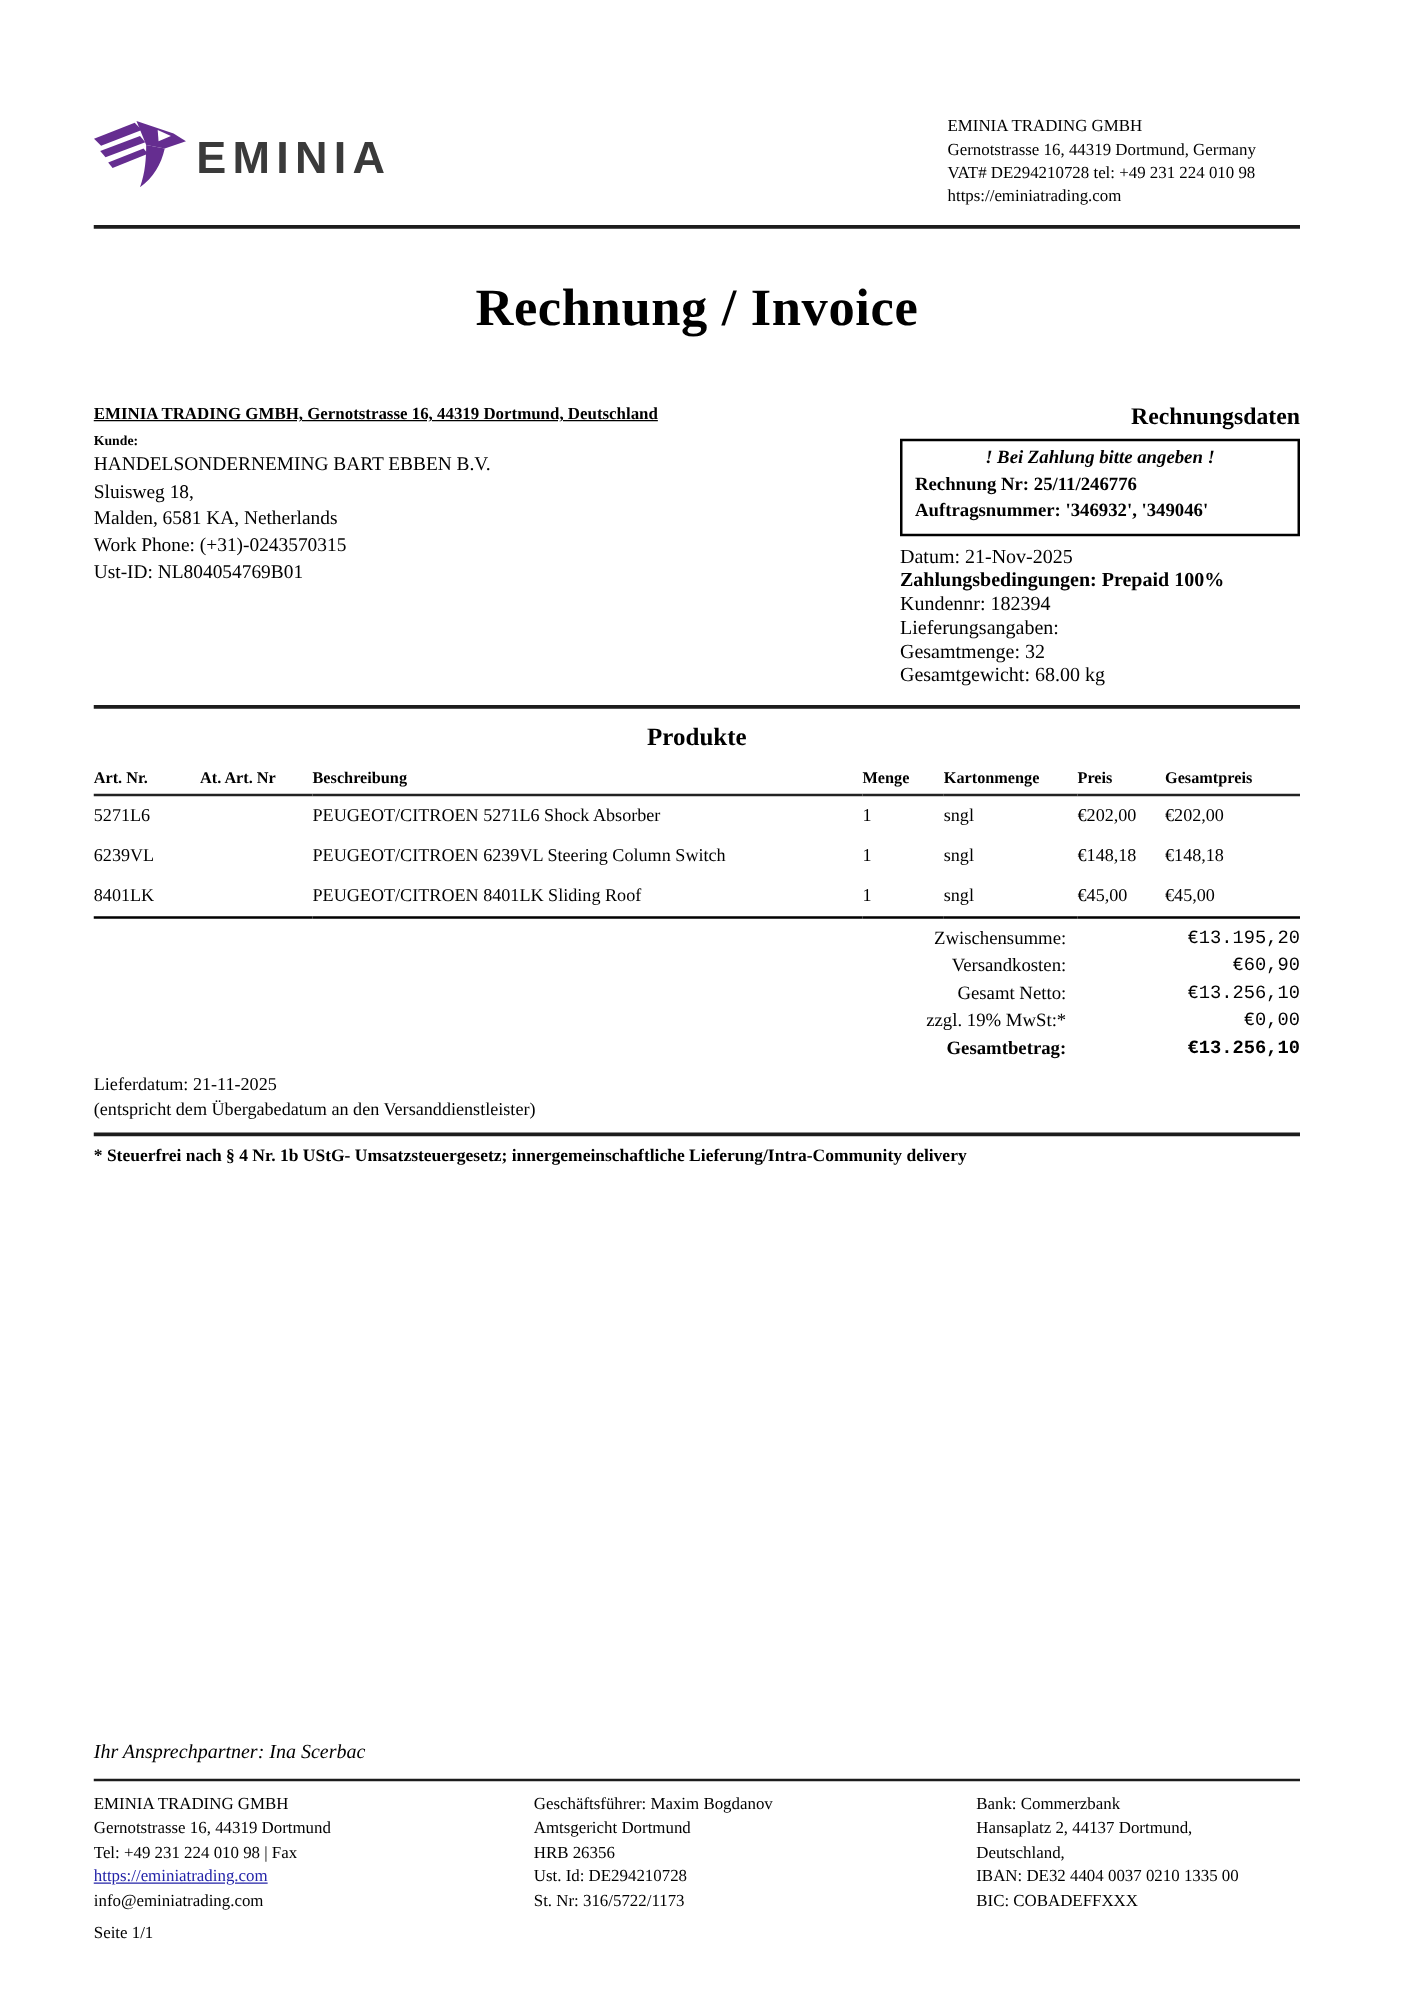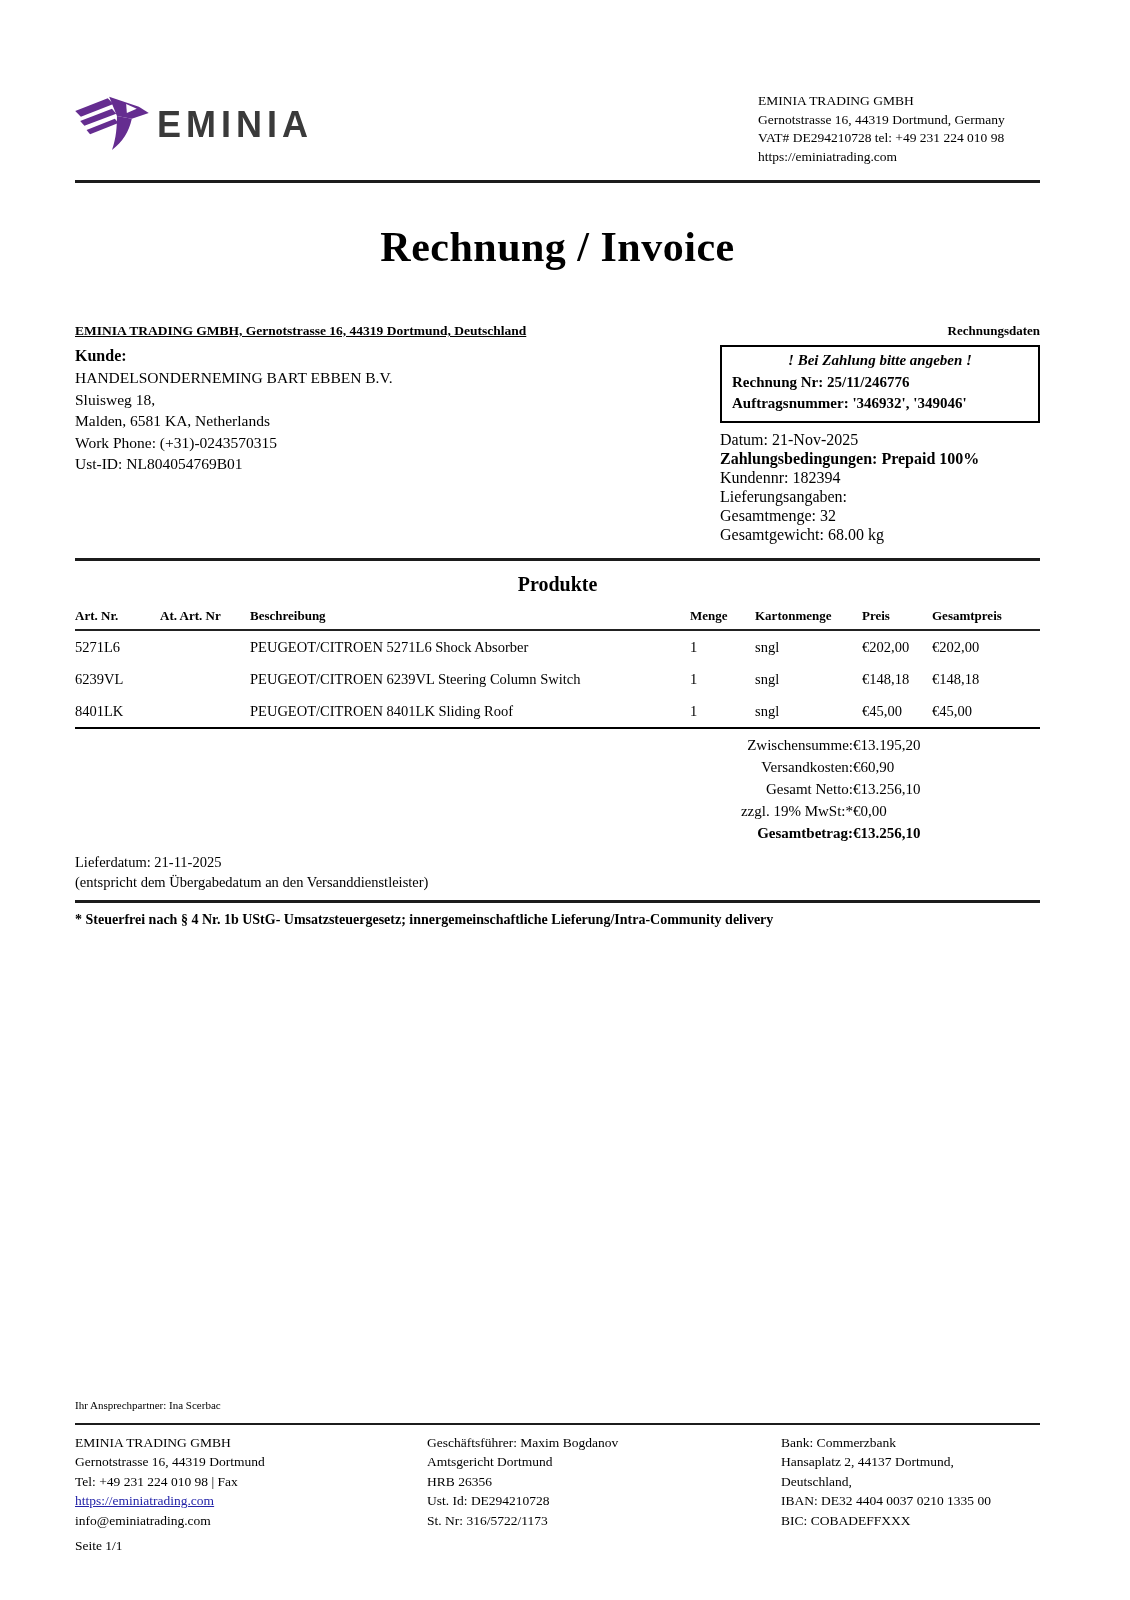"Rechnungsdaten" .rdat-heading { font-size: 13px -> 19px }
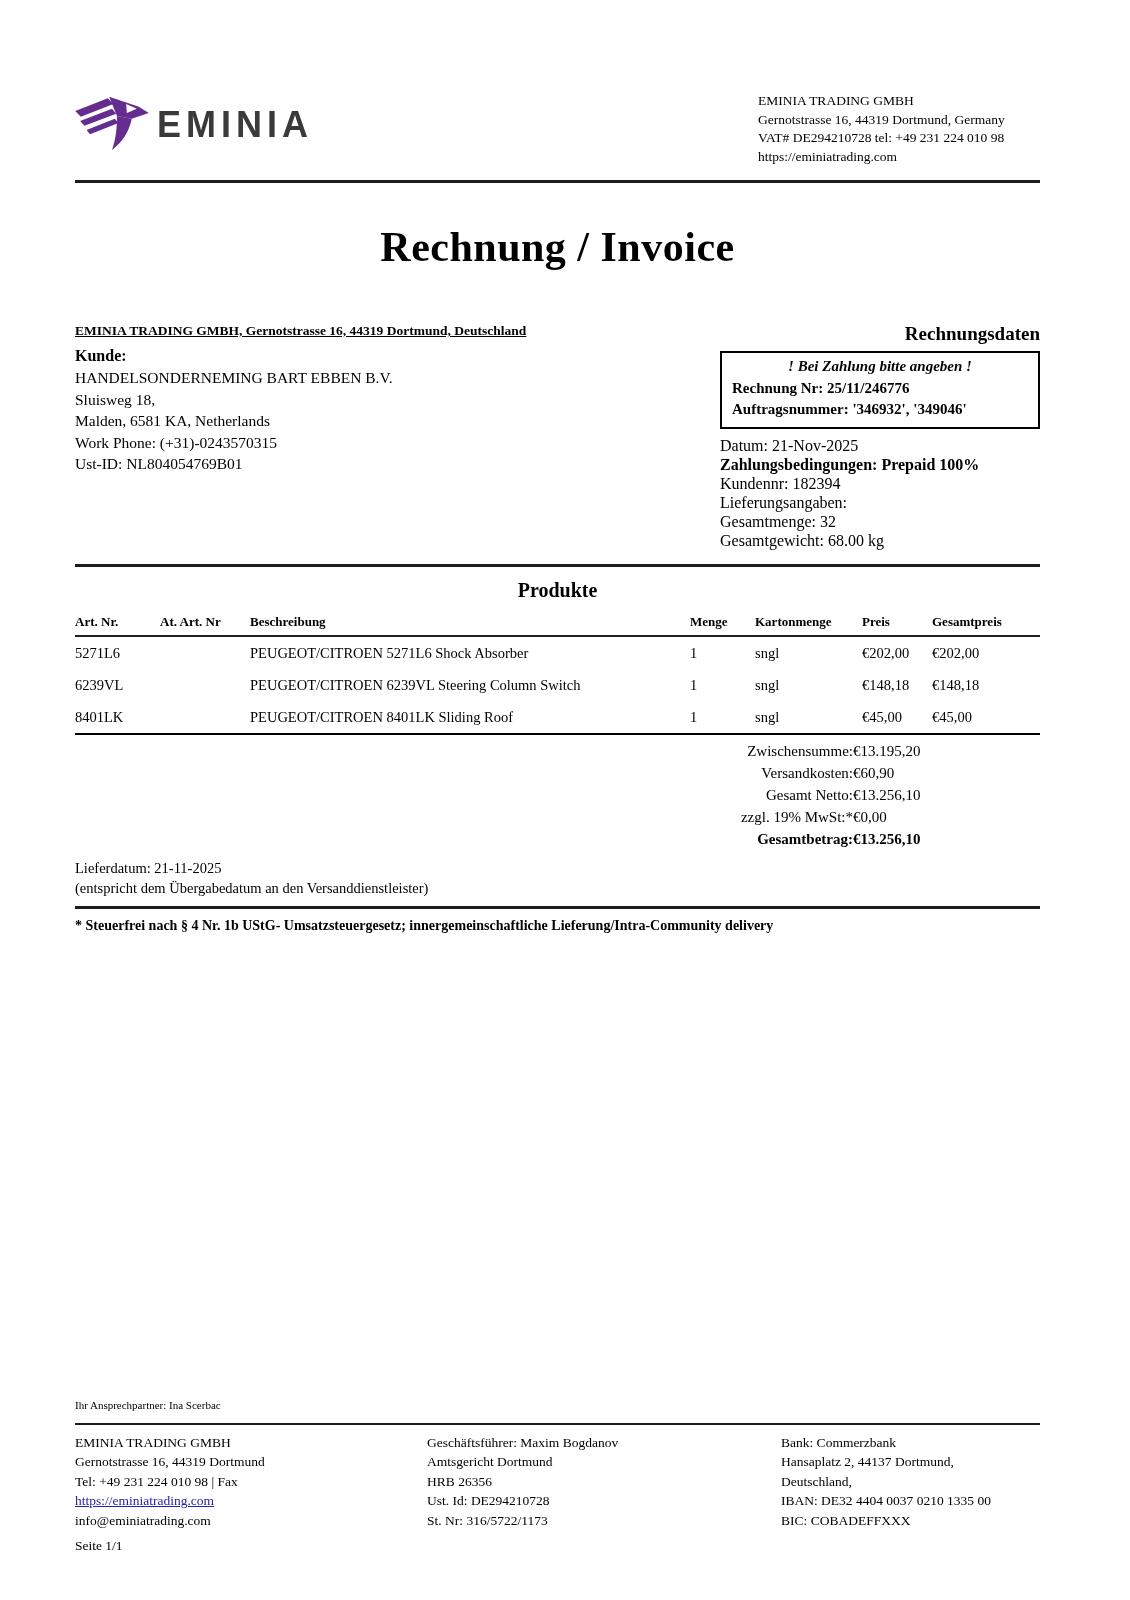"Kunde:" .kunde-label { font-size: 16px -> 11px }
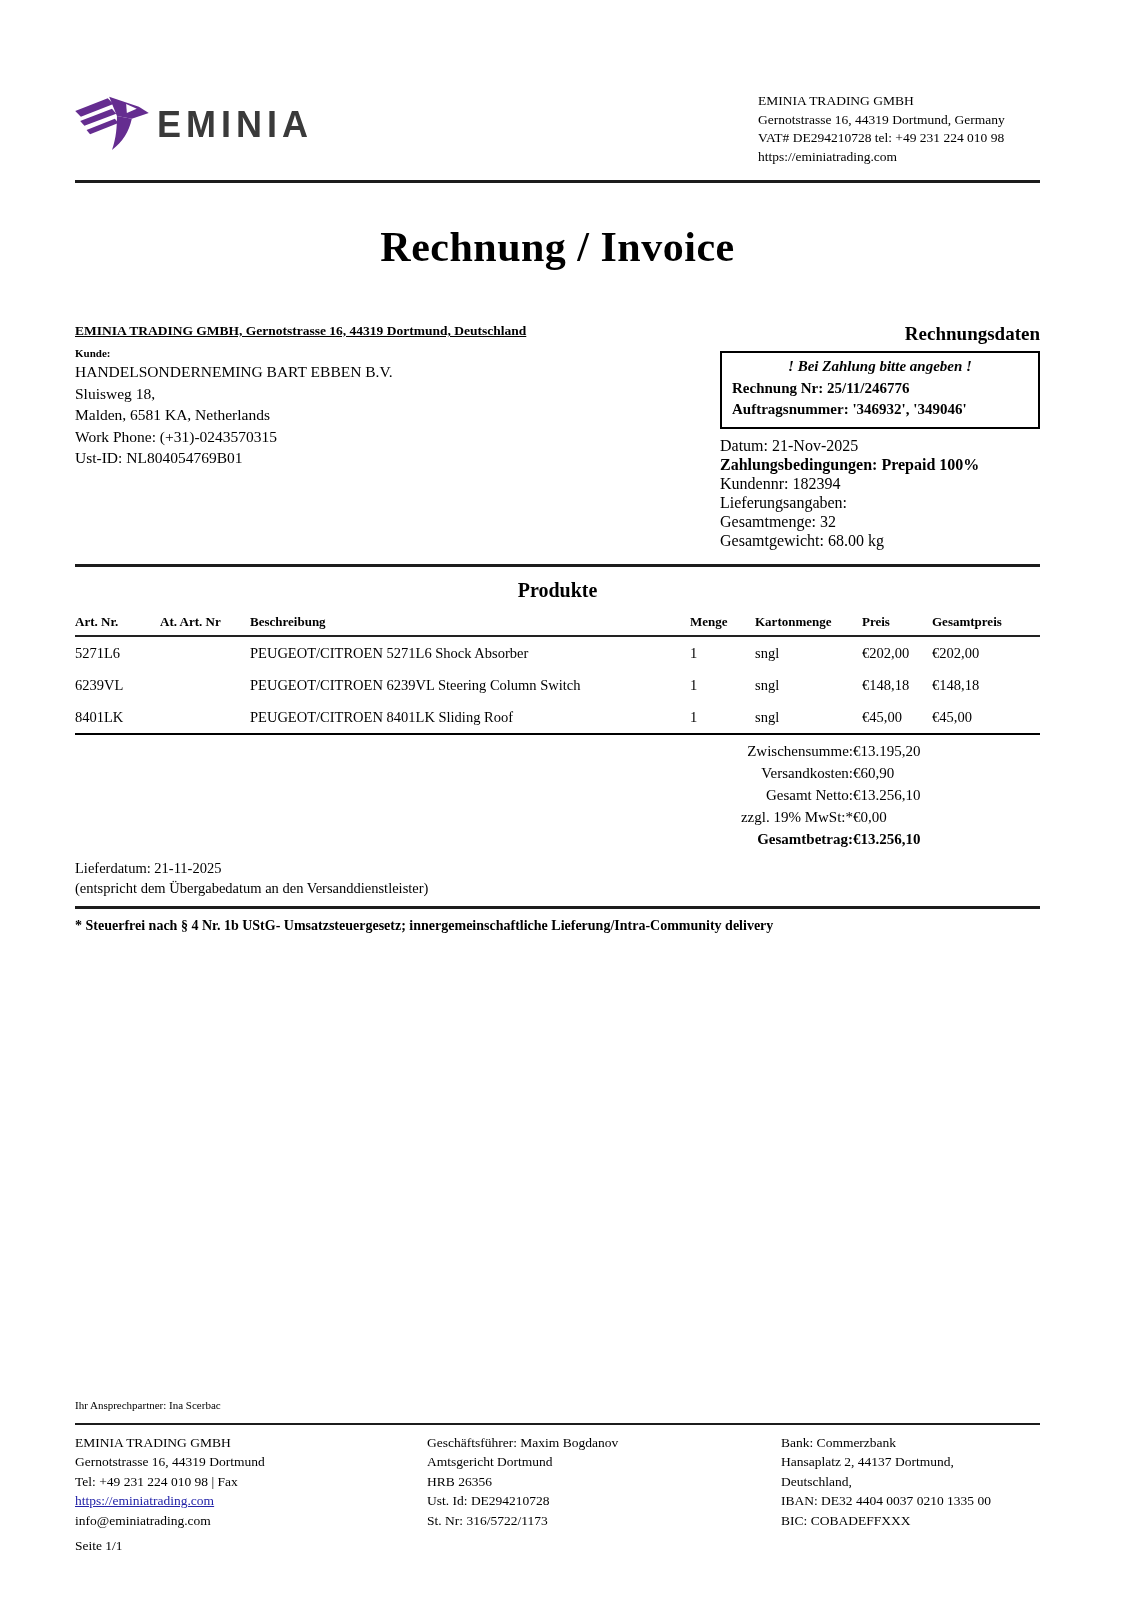"€13.195,20" .t-value { font-family: none -> Liberation Mono, monospace; text-align: left -> right }
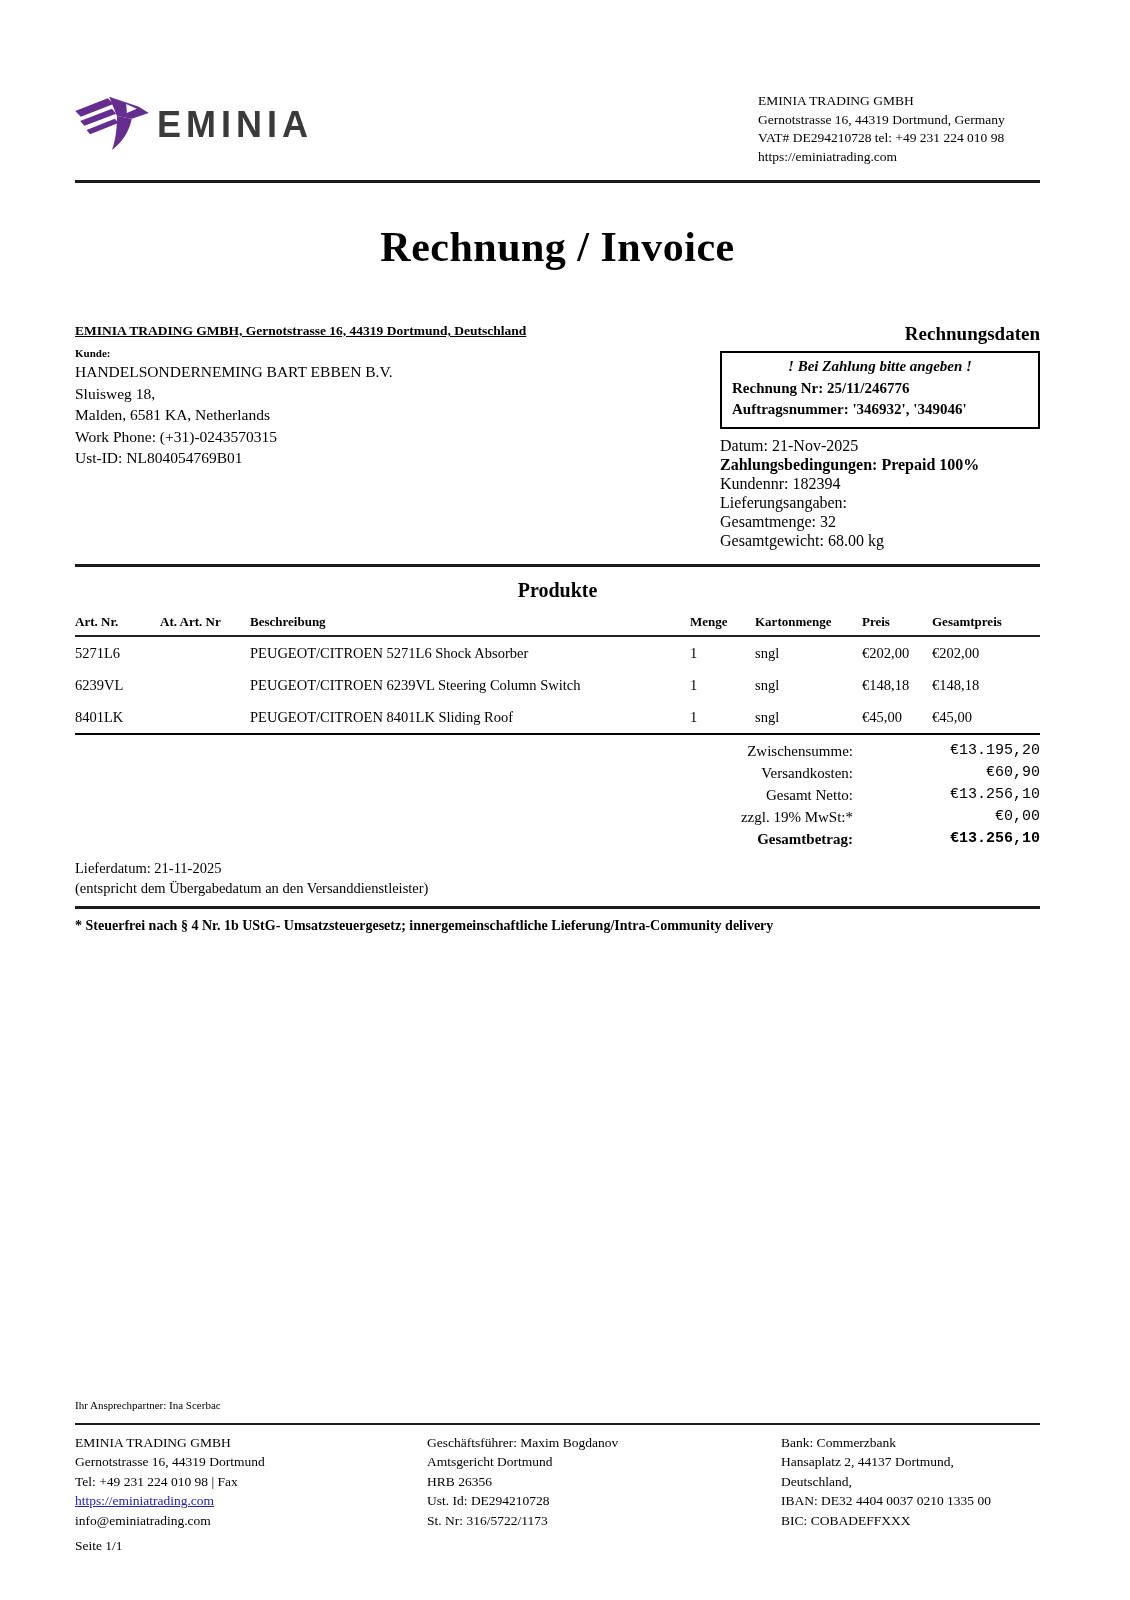"Ihr Ansprechpartner: Ina Scerbac" .contact { font-size: 11px -> 16px; font-style: none -> italic }
